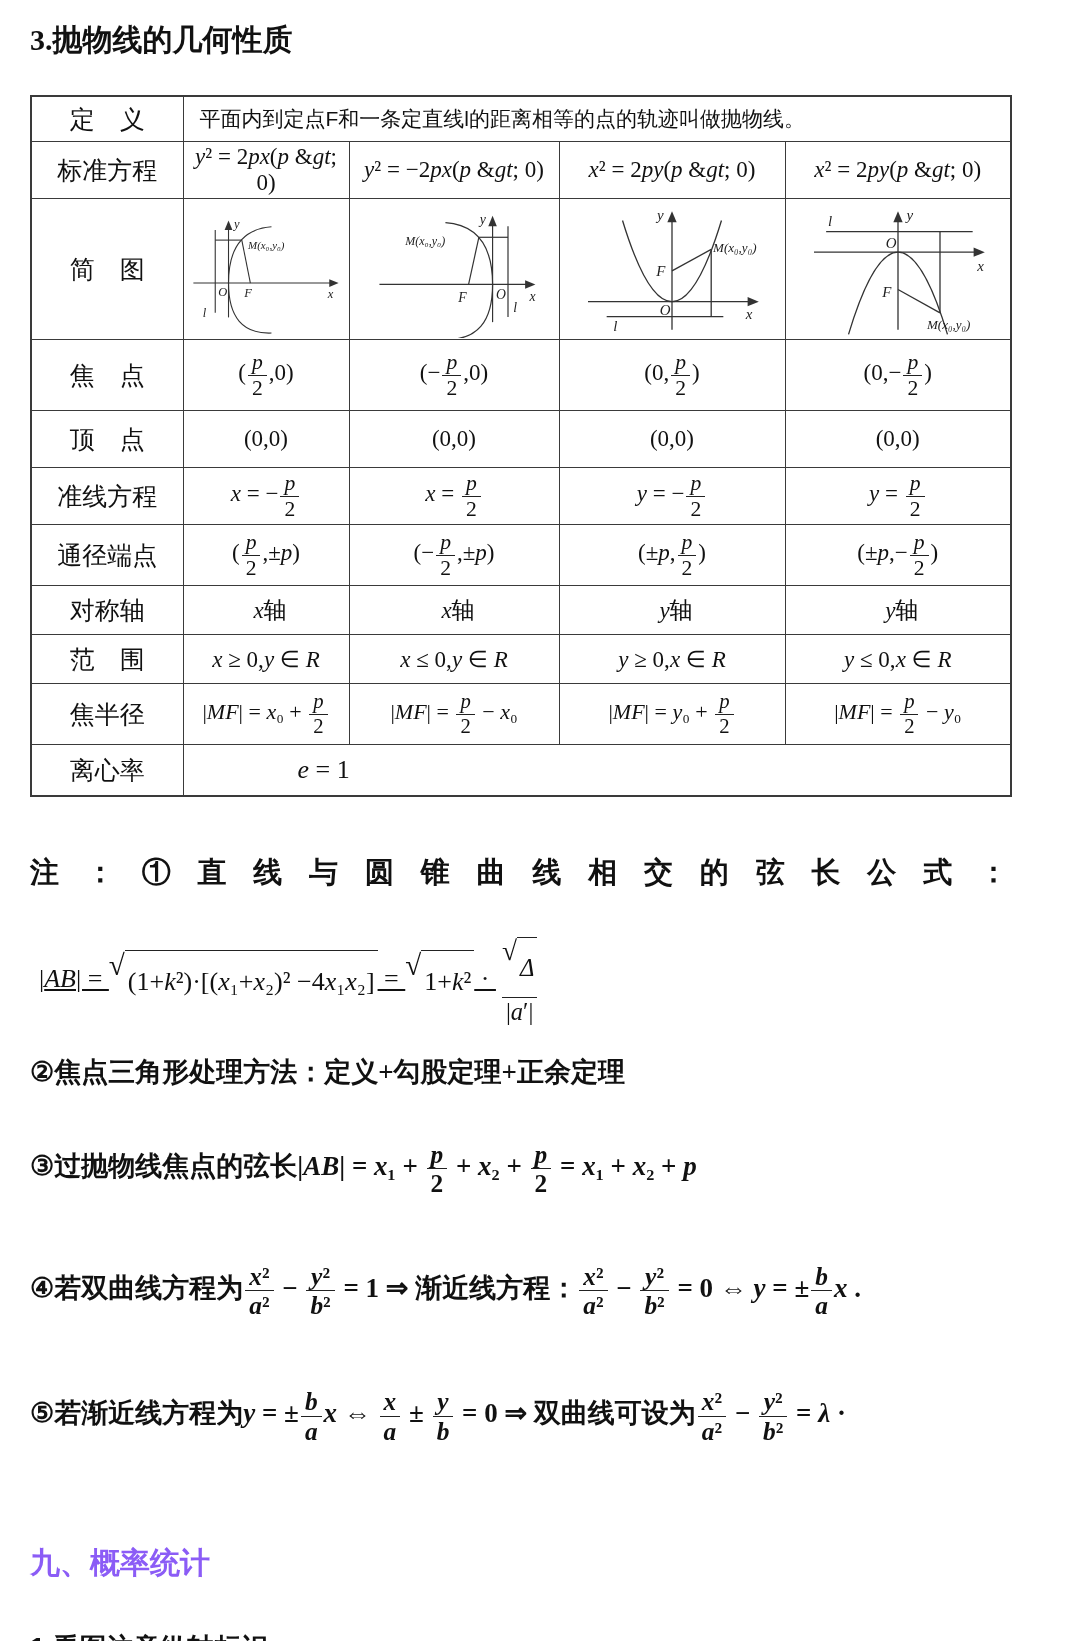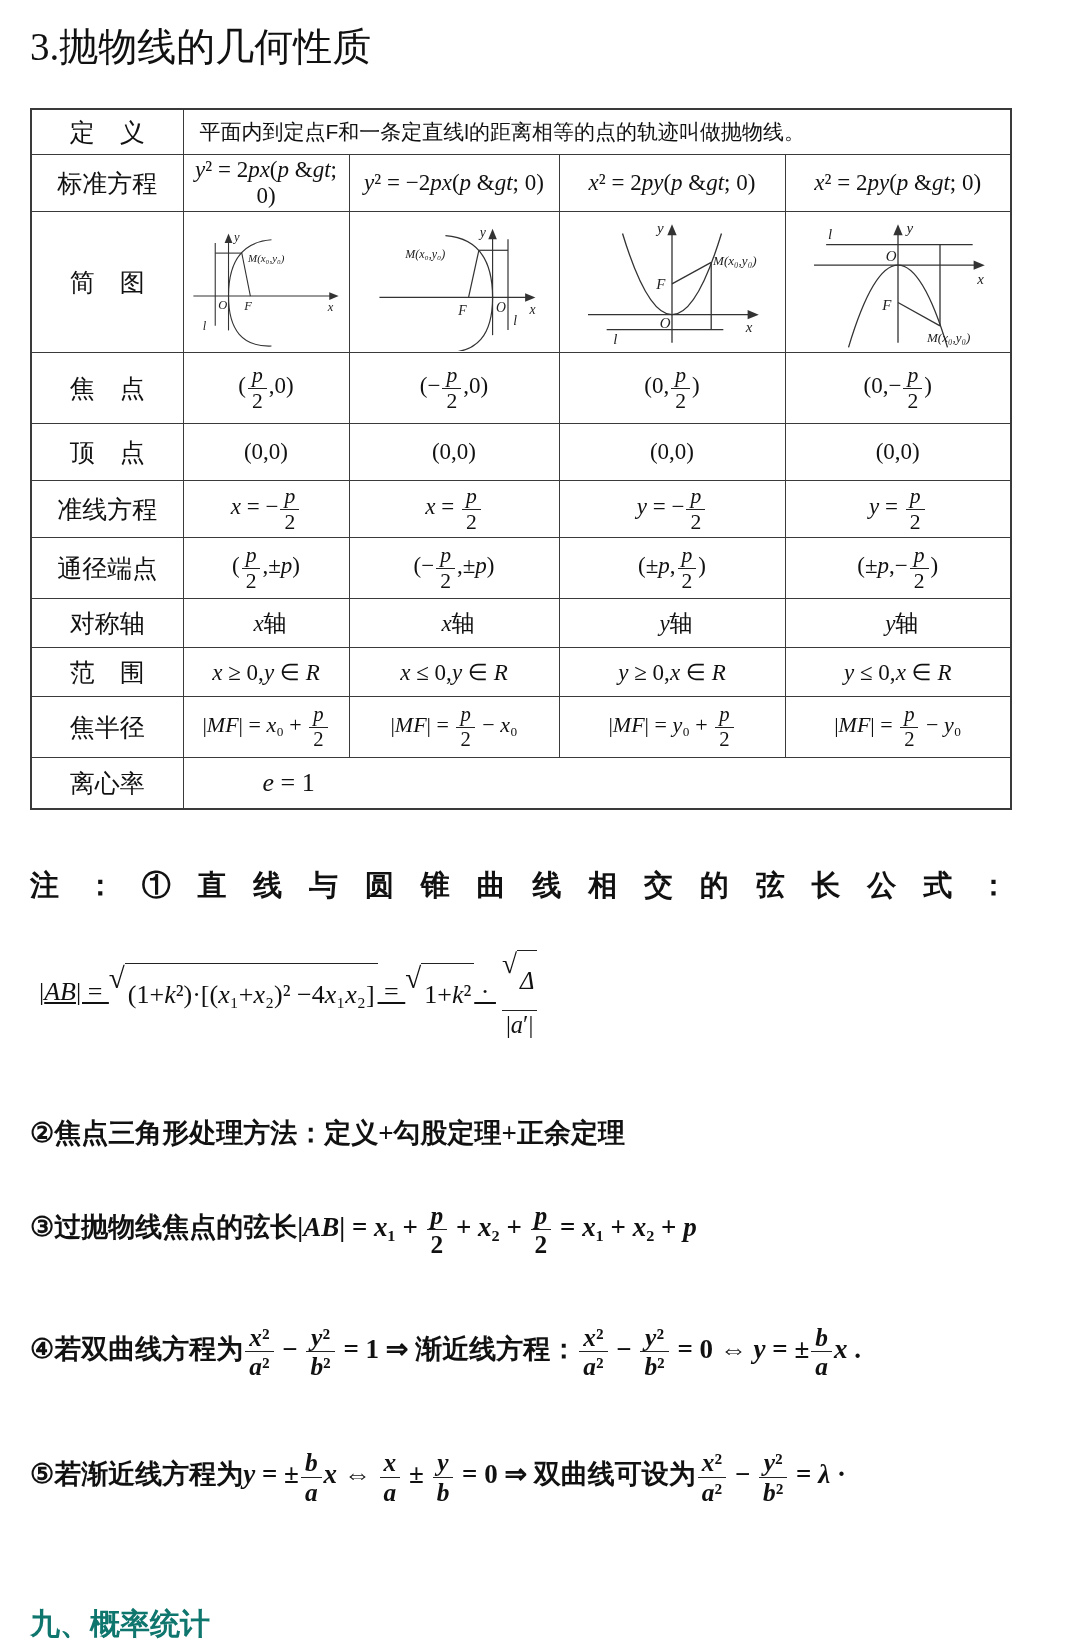"3.抛物线的几何性质" .doc-title { font-size: 39px -> 30px; font-weight: 400 -> 700 }
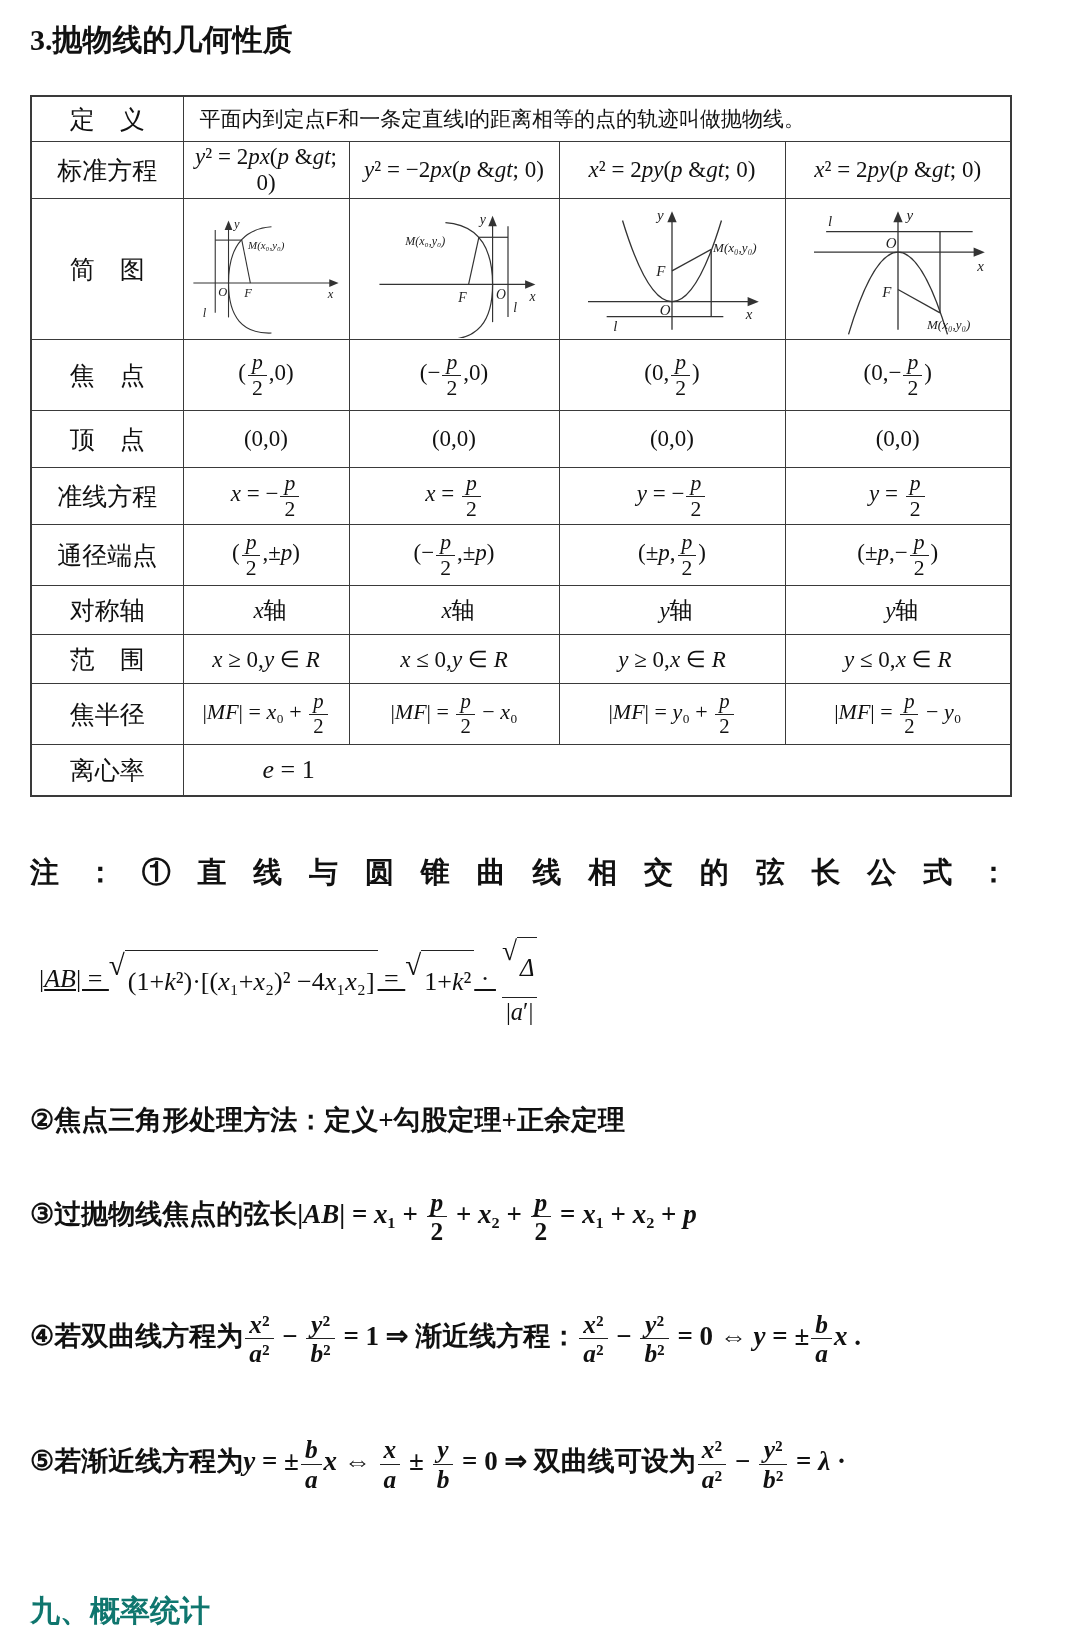"e = 1" tr.r-ecc td { padding-left: 79px -> 114px }
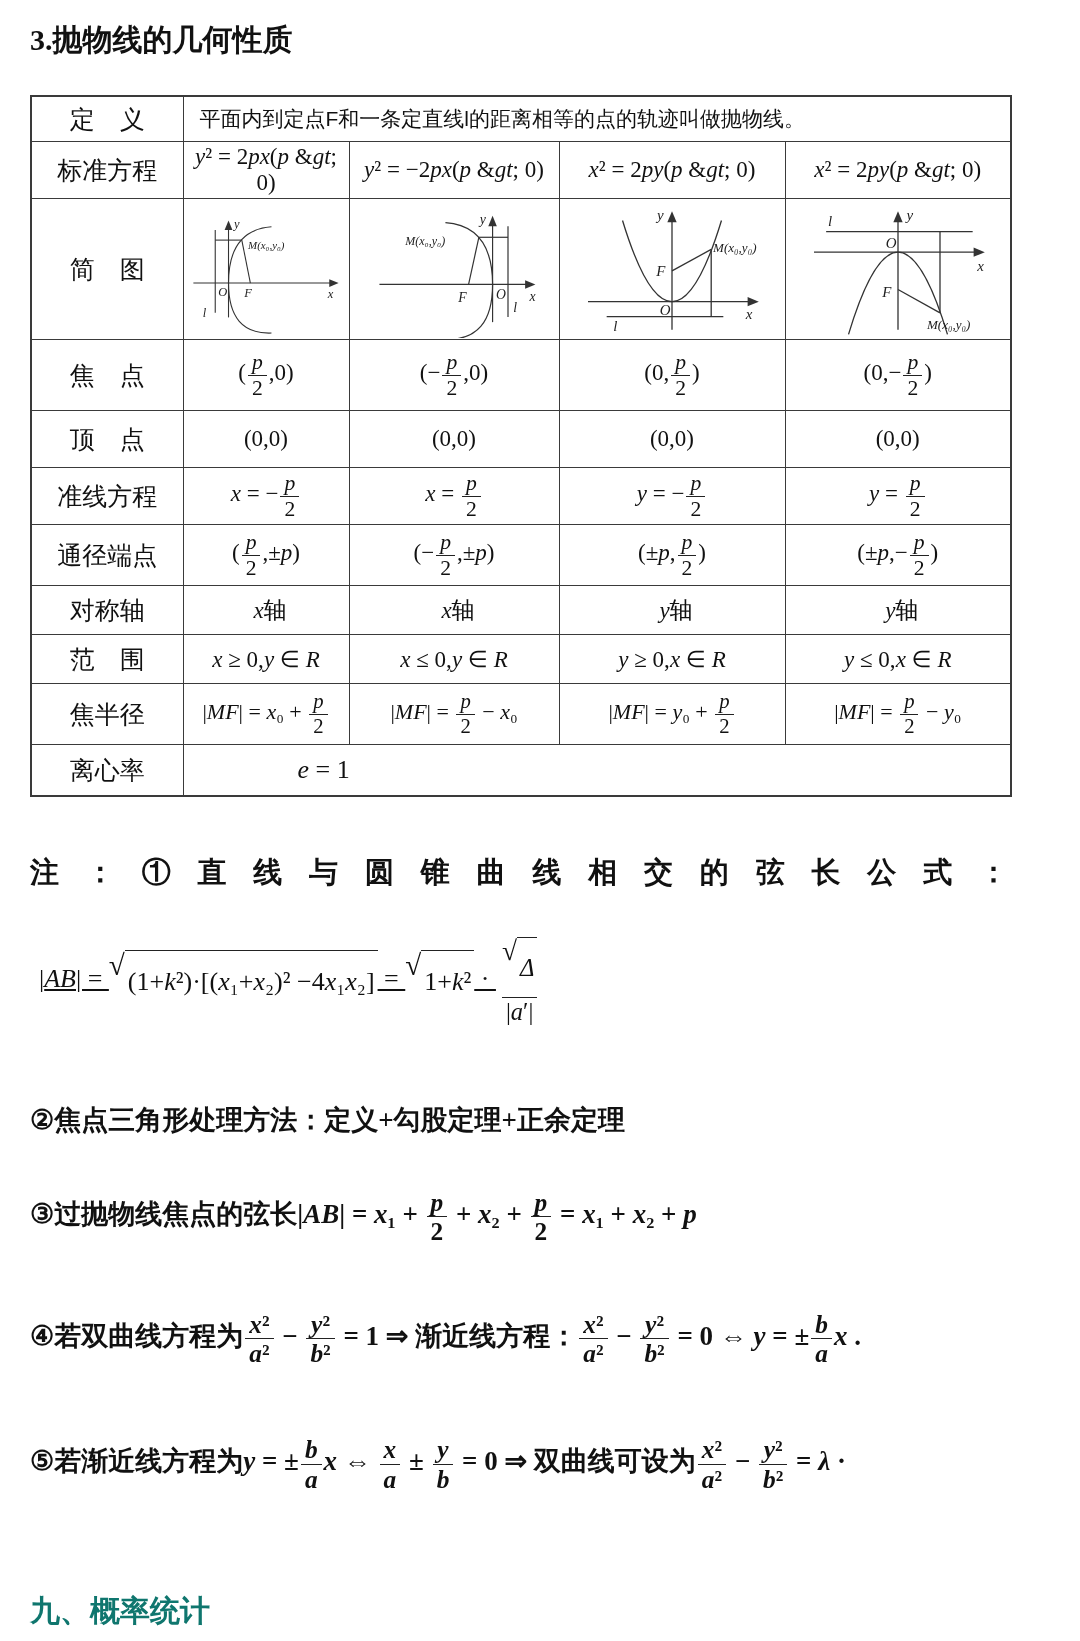"②焦点三角形处理方法：定义+勾股定理+正余定理" .note-item { margin-top: 76px -> 28px }
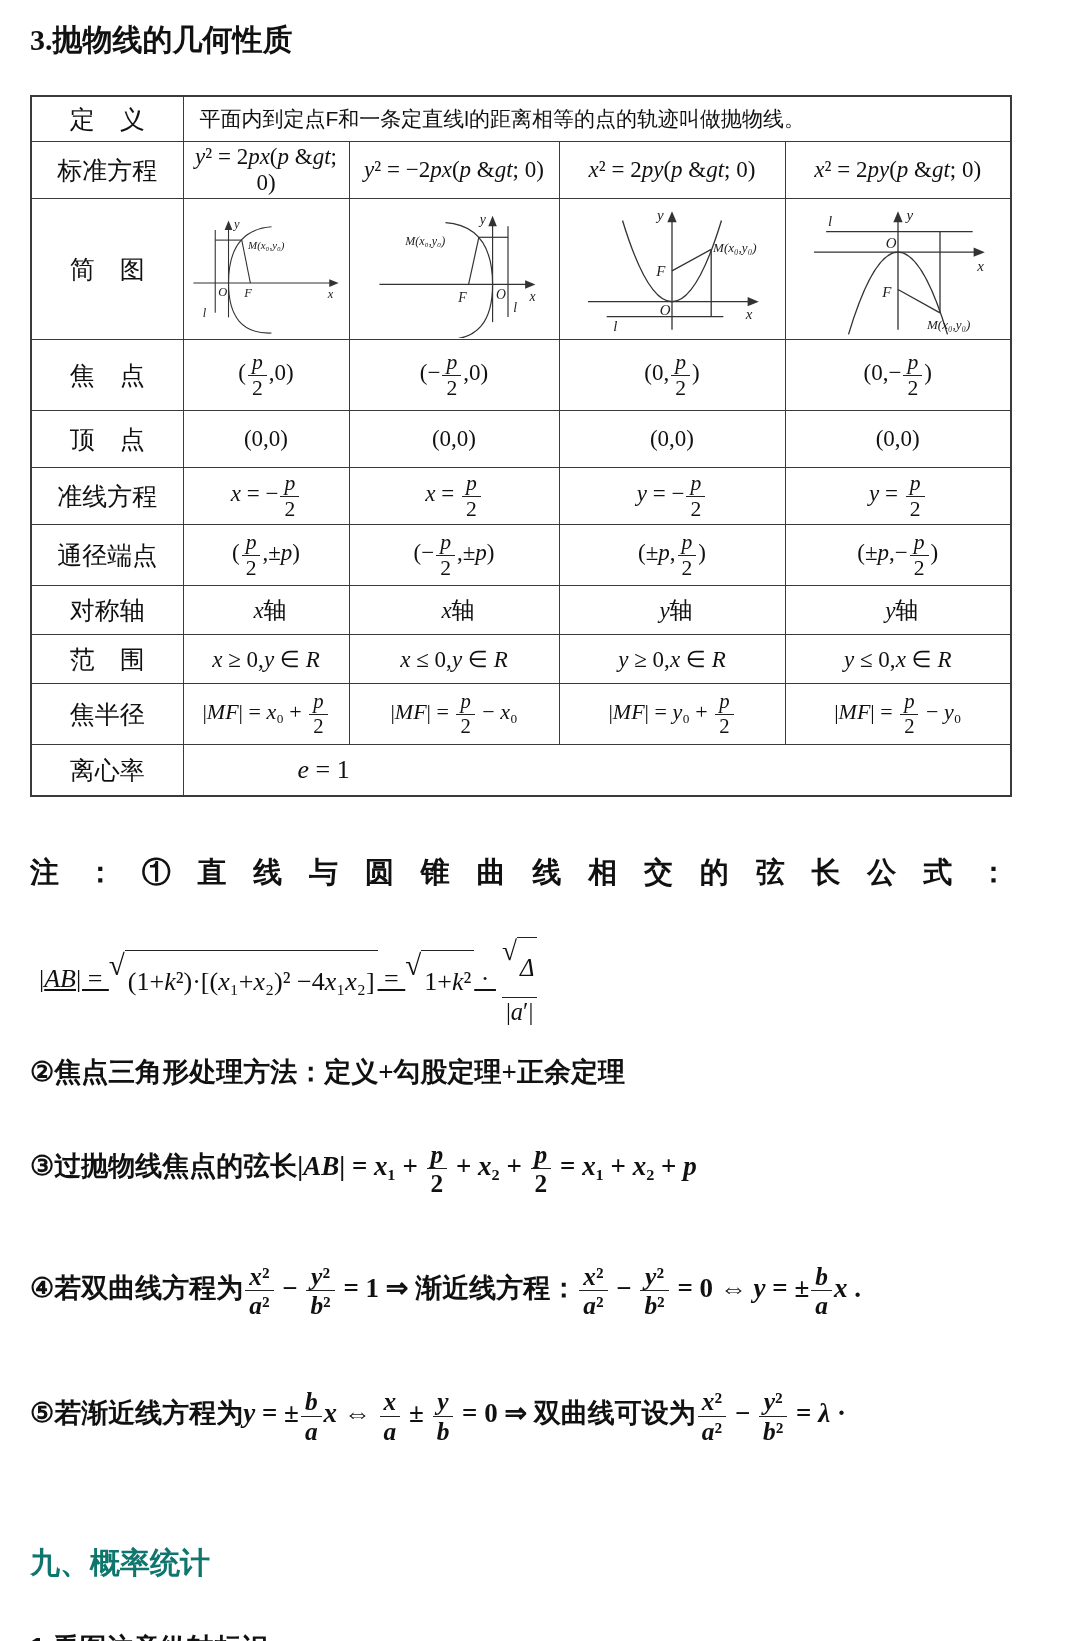"九、概率统计" .prob-head { color: #0f766e -> #8b5cf6 }
